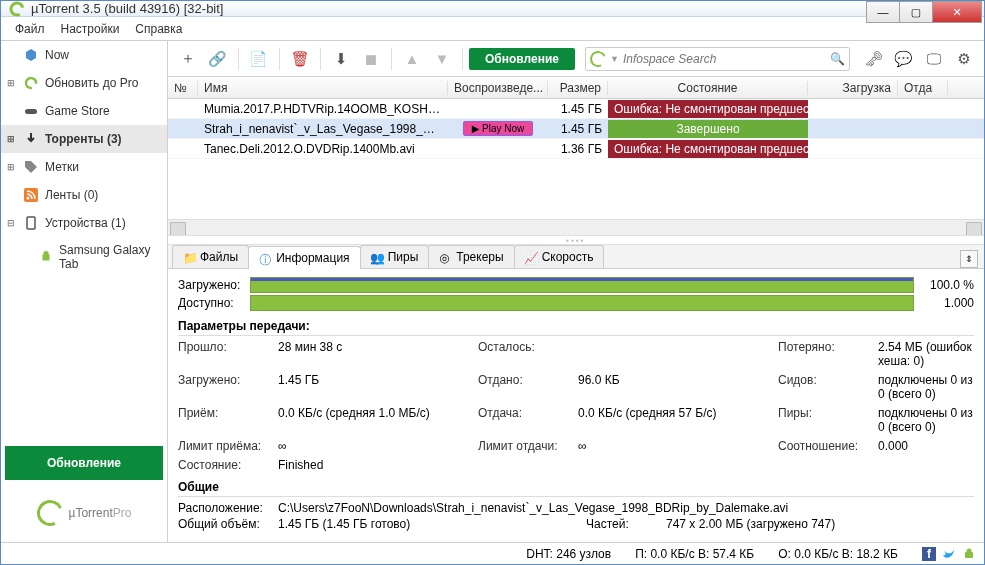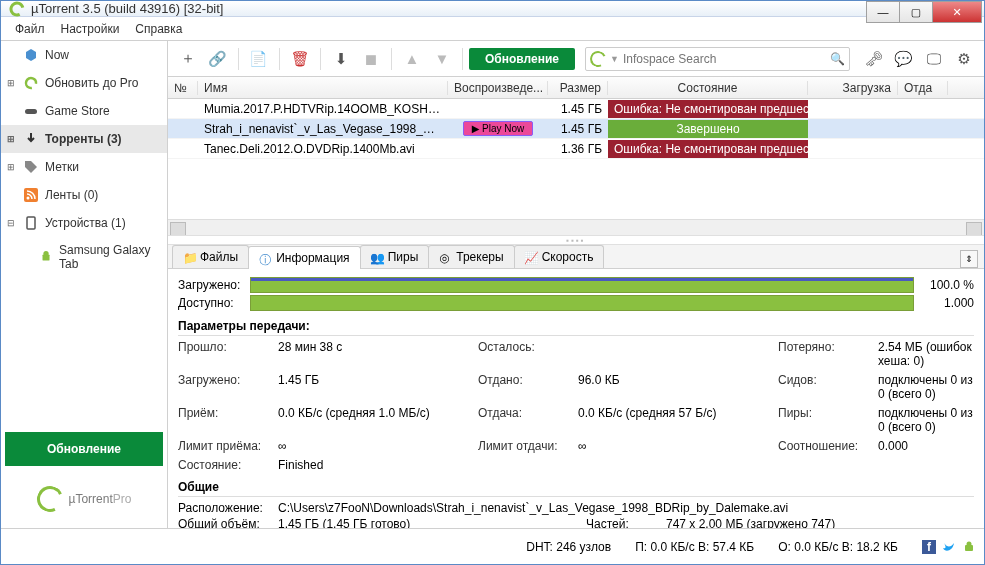"Infospace Search" .search-input { font-style: none -> italic }
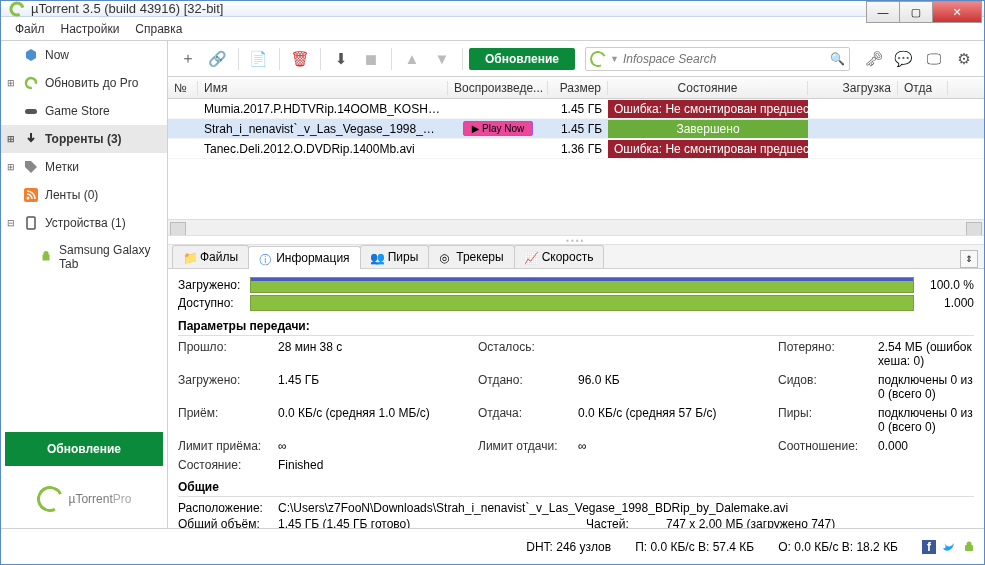"DHT: 246 узлов" .statusbar { height: 36px -> 22px }
